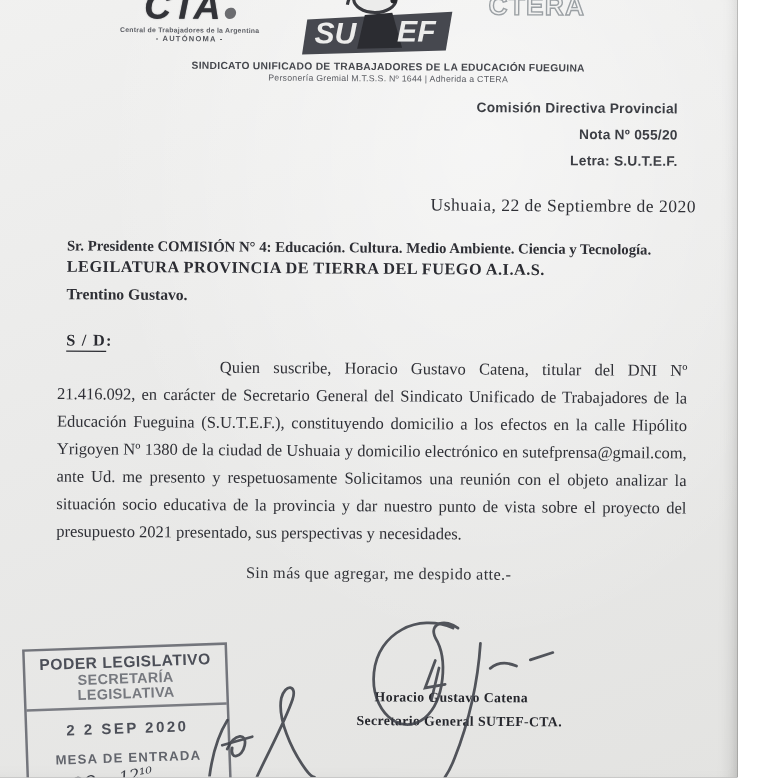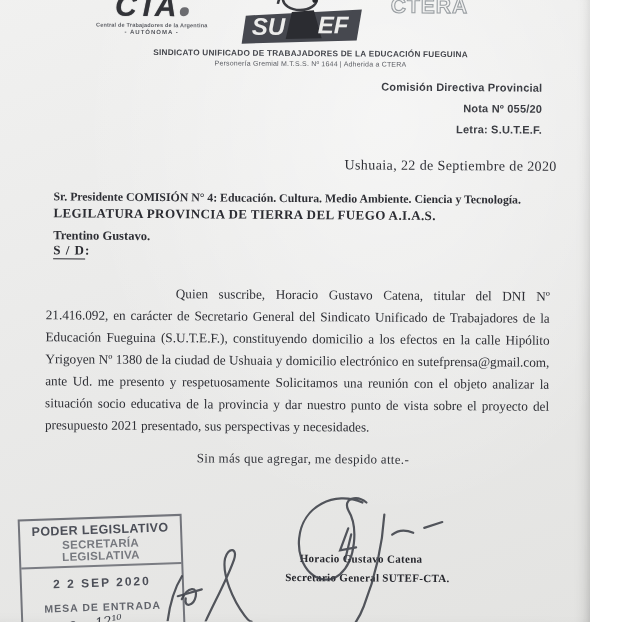"S / D:" .salut { top: 244px -> 266px }
